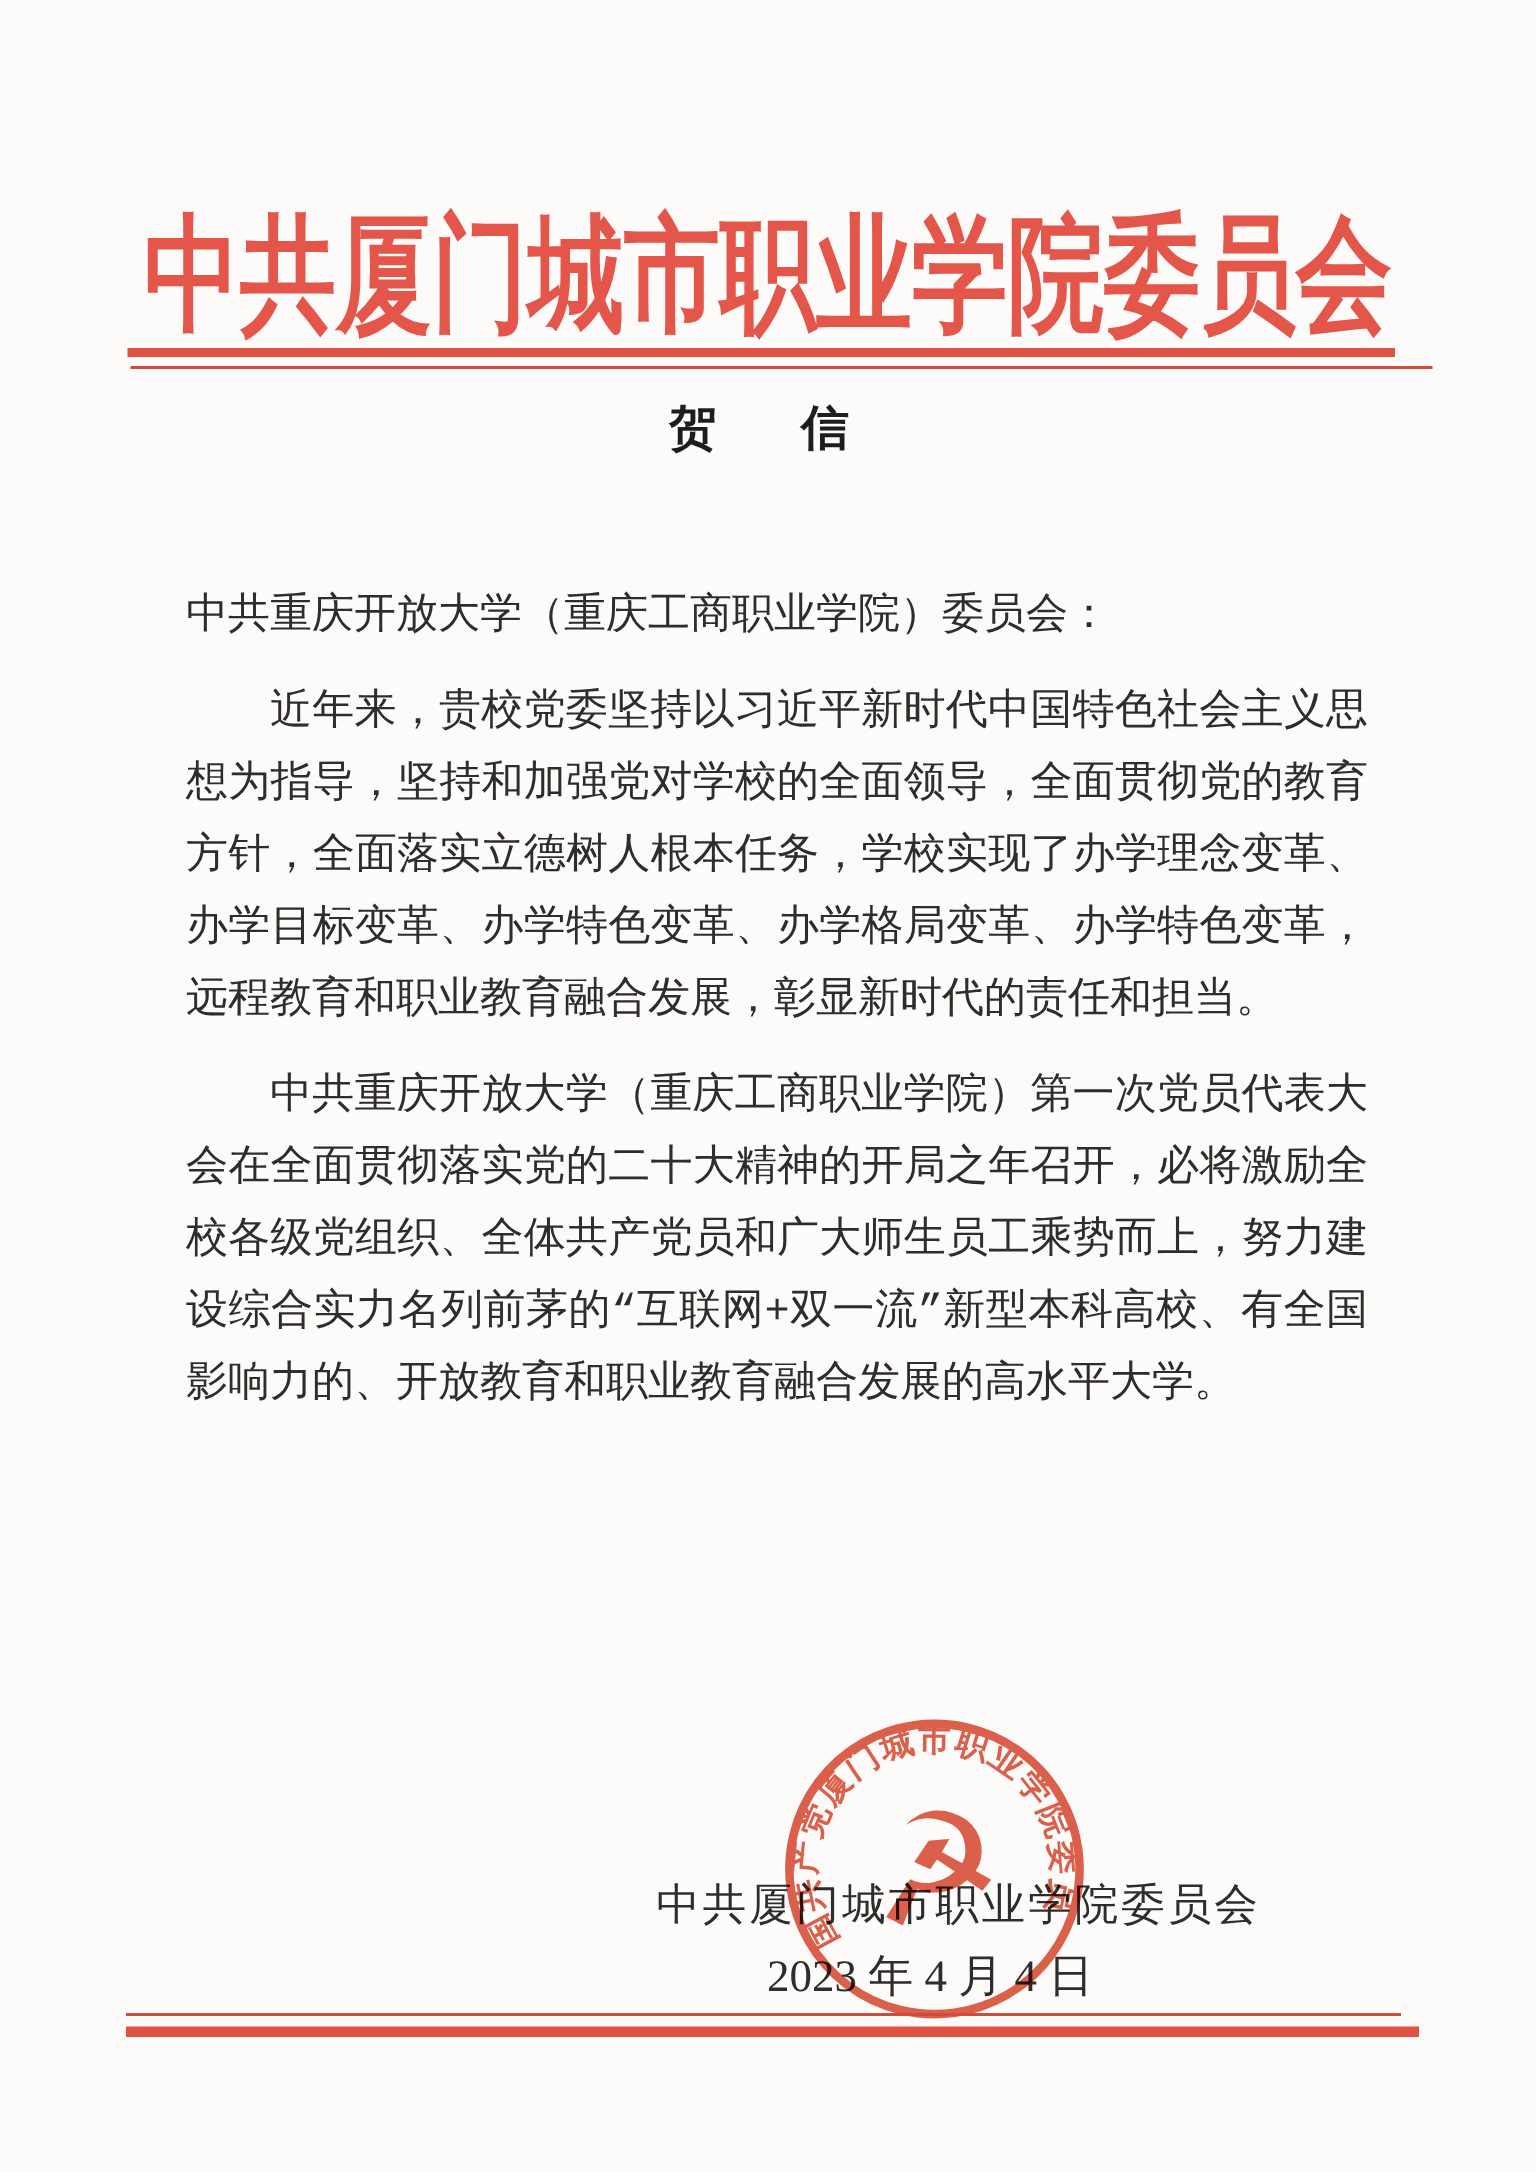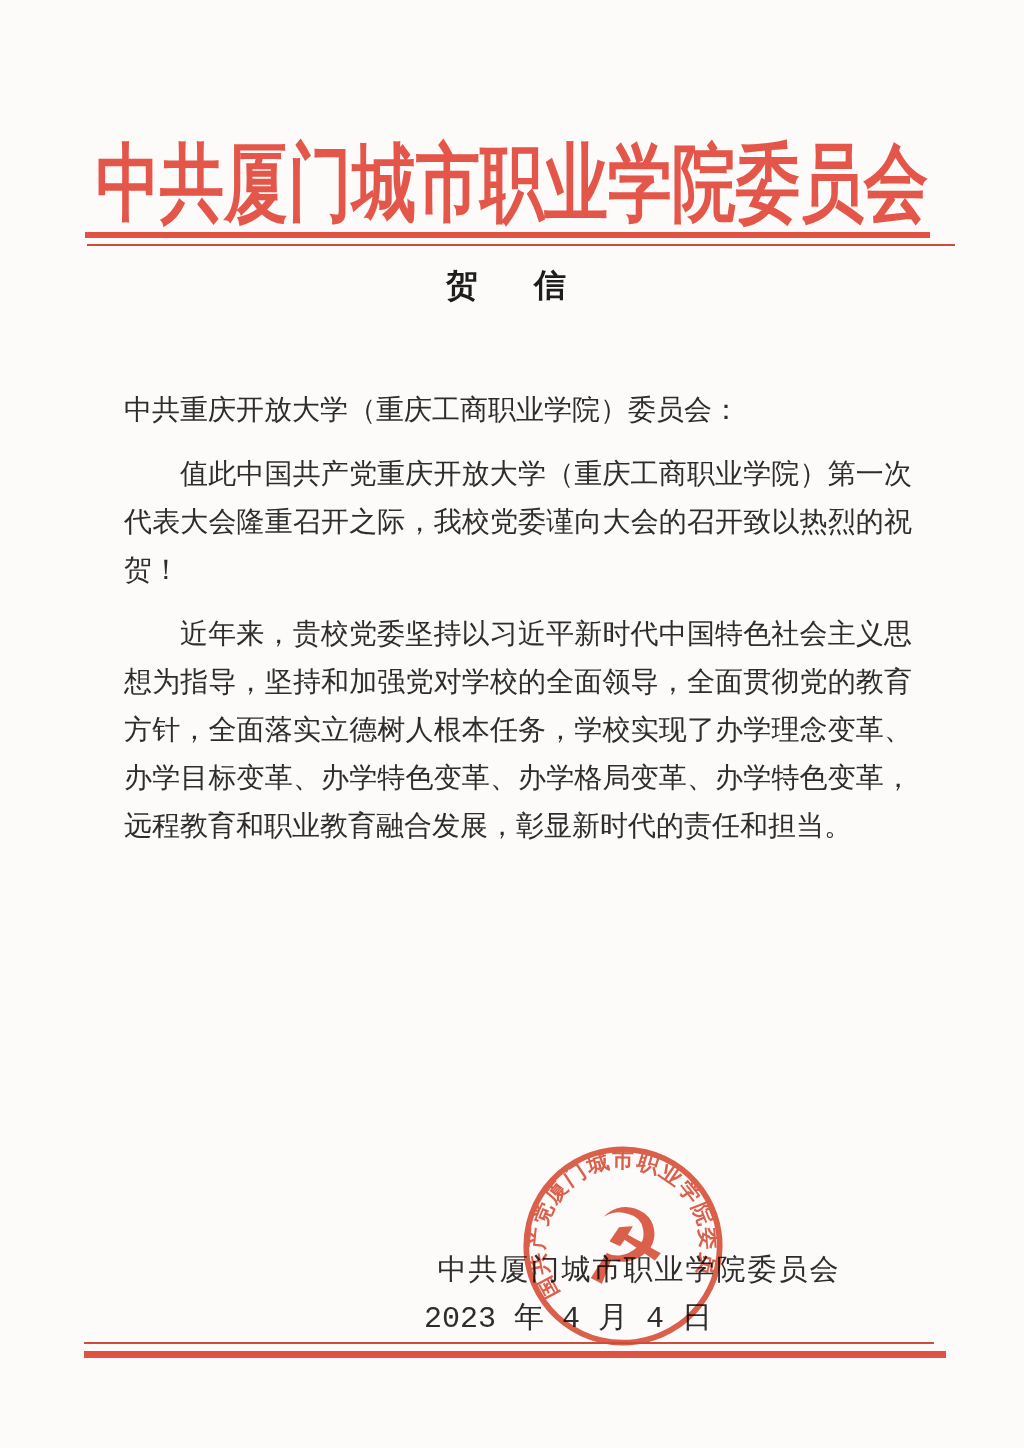"值此中国共产党重庆开放大学（重庆工商职业学院）第一次代表大会隆重召开之际，我校党" p { html: <p>值此中国共产党重庆开放大学（重庆工商职业学院）第一次代表大会隆重召开之际，我校党委谨向大会的召开致以热烈的祝贺！</p> -> none }
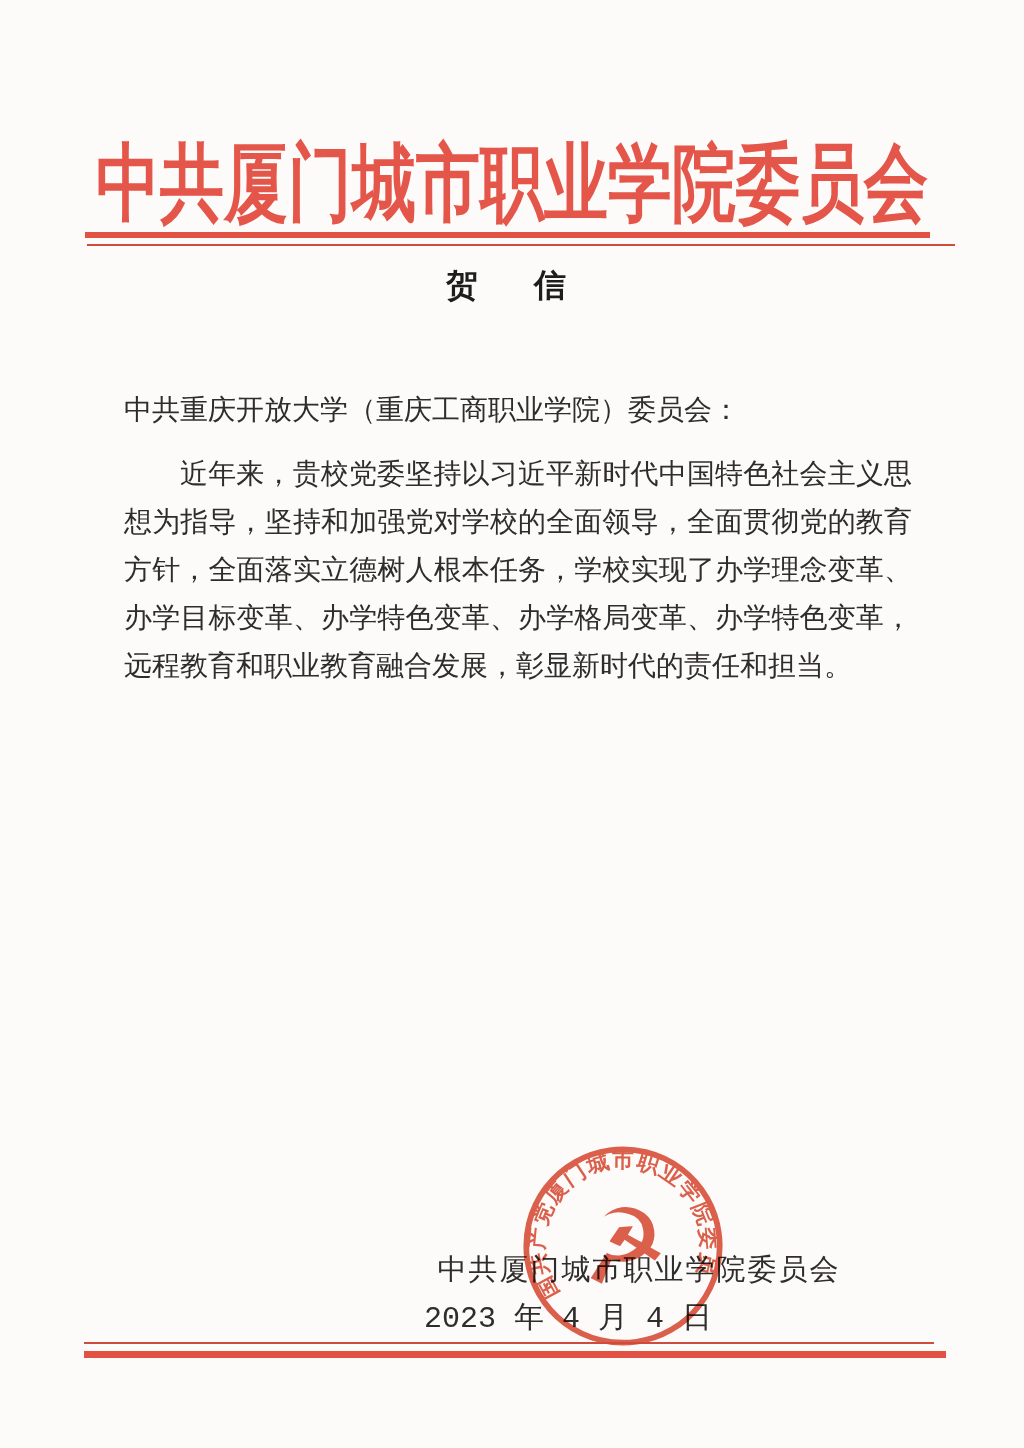"中共重庆开放大学（重庆工商职业学院）第一次党员代表大会在全面贯彻落实党的二十大精" p { html: none -> <p>中共重庆开放大学（重庆工商职业学院）第一次党员代表大会在全面贯彻落实党的二十大精神的开局之年召开，必将激励全校各级党组织、全体共产党员和广大师生员工乘势而上，努力建设综合实力名列前茅的“互联网+双一流”新型本科高校、有全国影响力的、开放教育和职业教育融合发展的高水平大学。</p> }
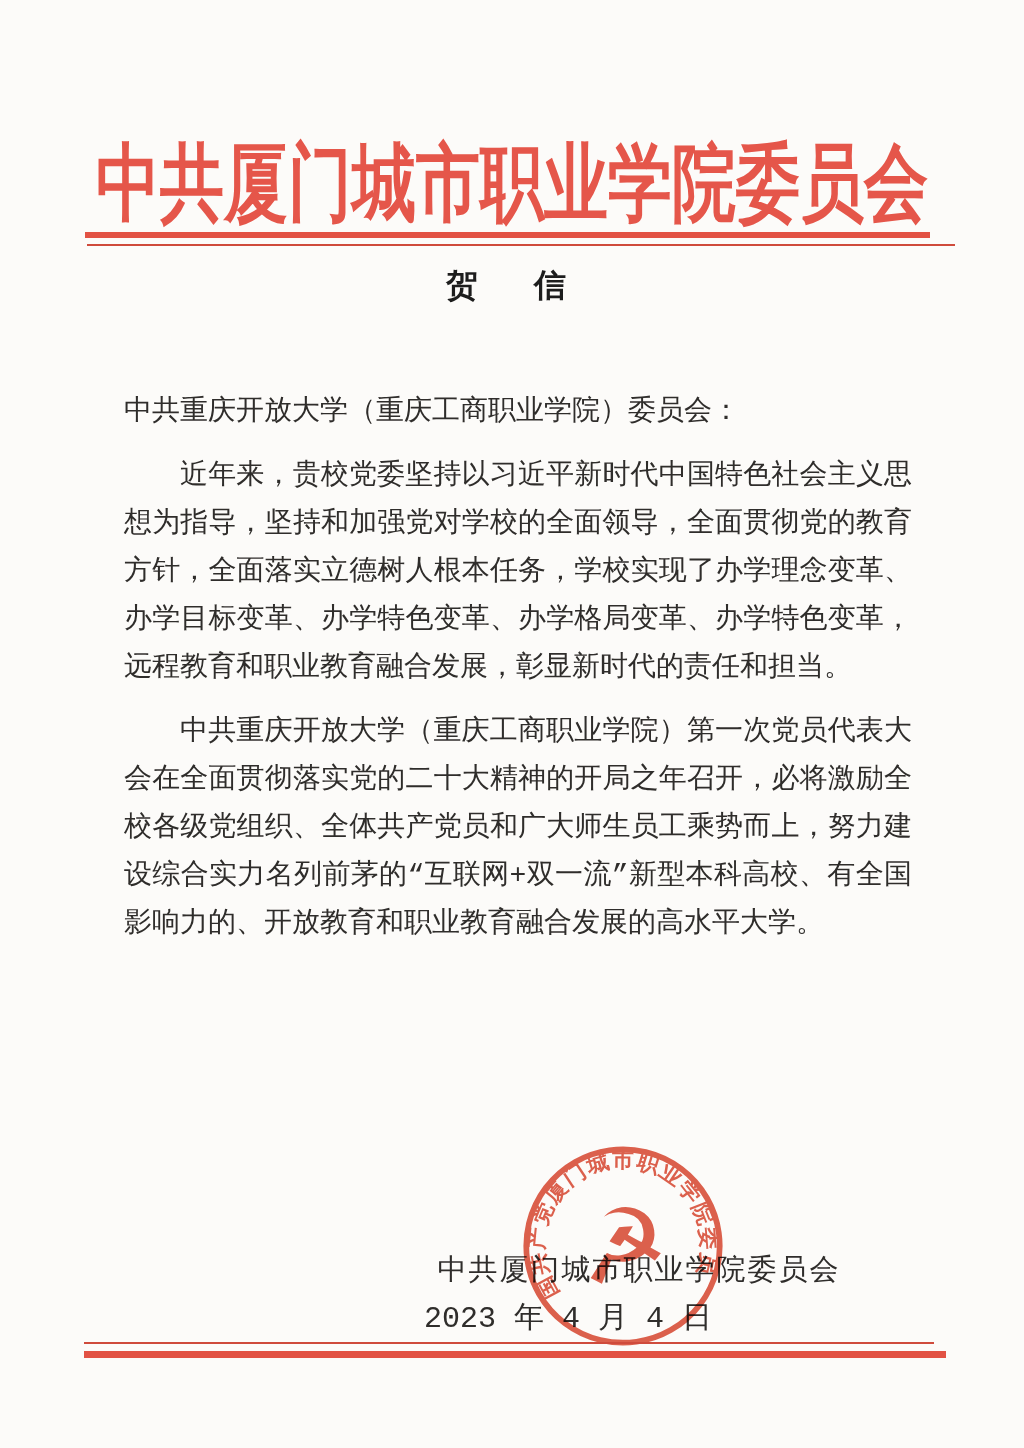"2023 年 4 月 4" .signature-date { font-family: Liberation Mono, monospace -> none; text-align: left -> center }
